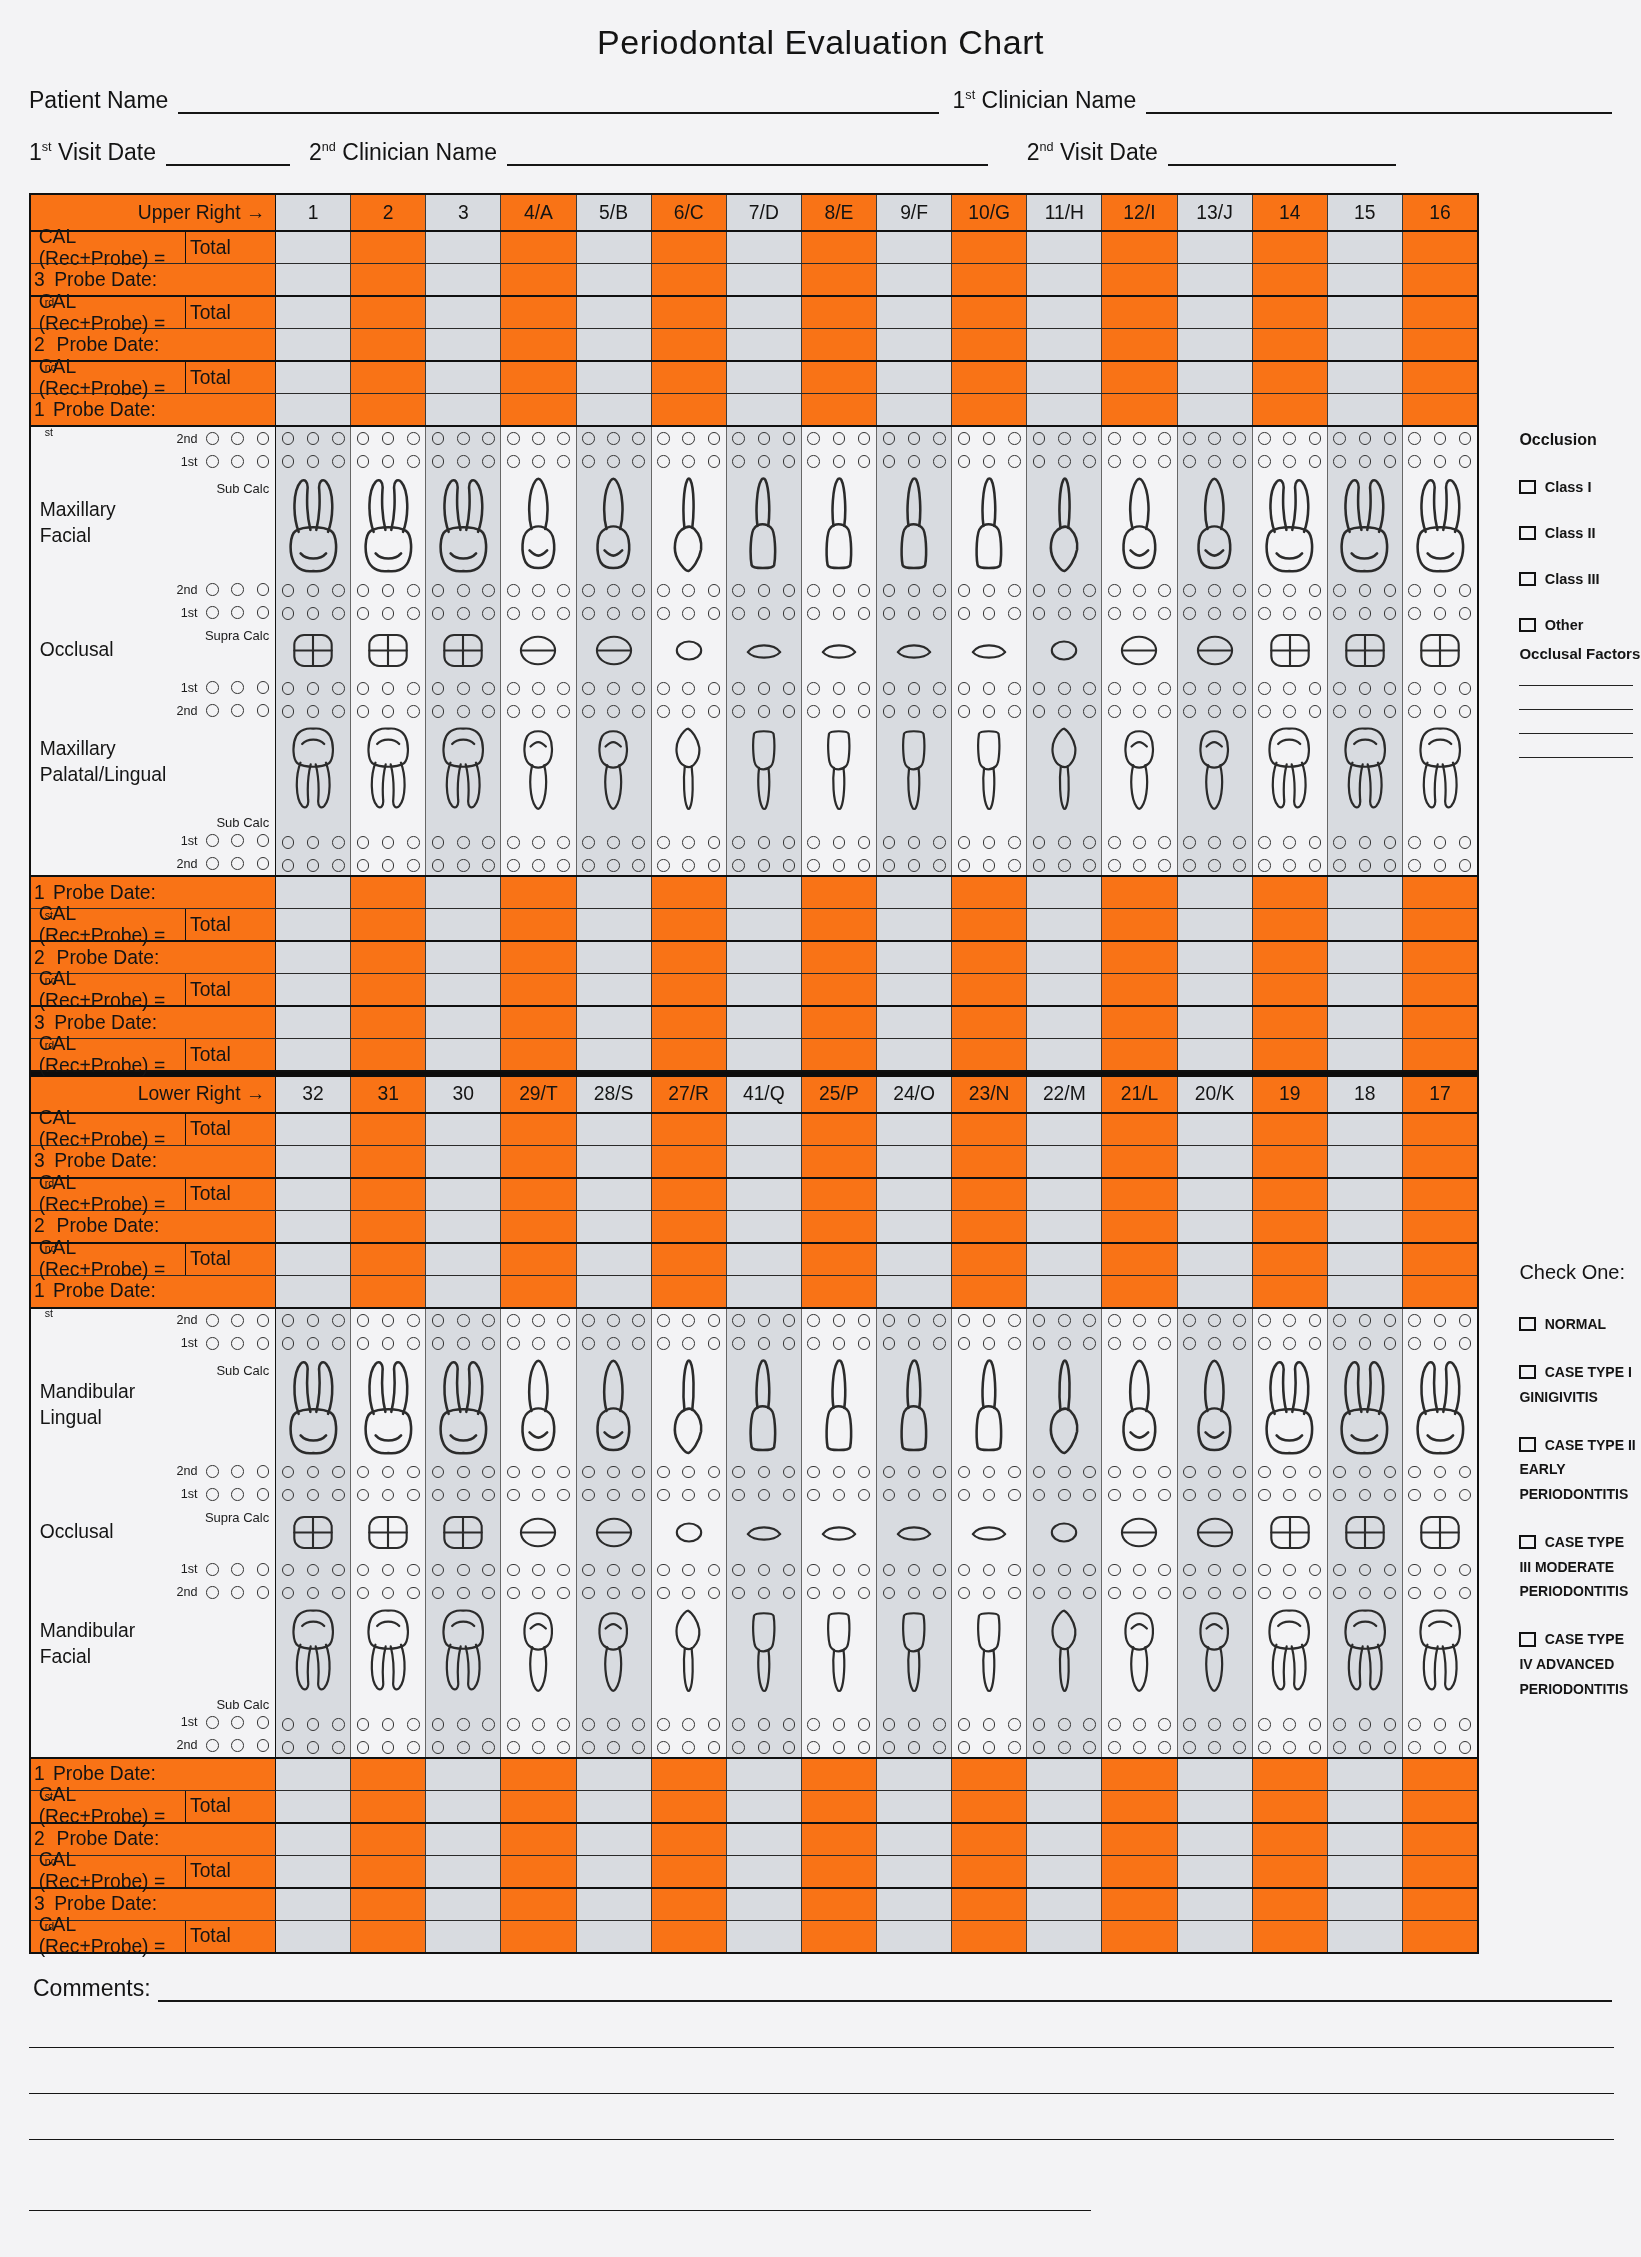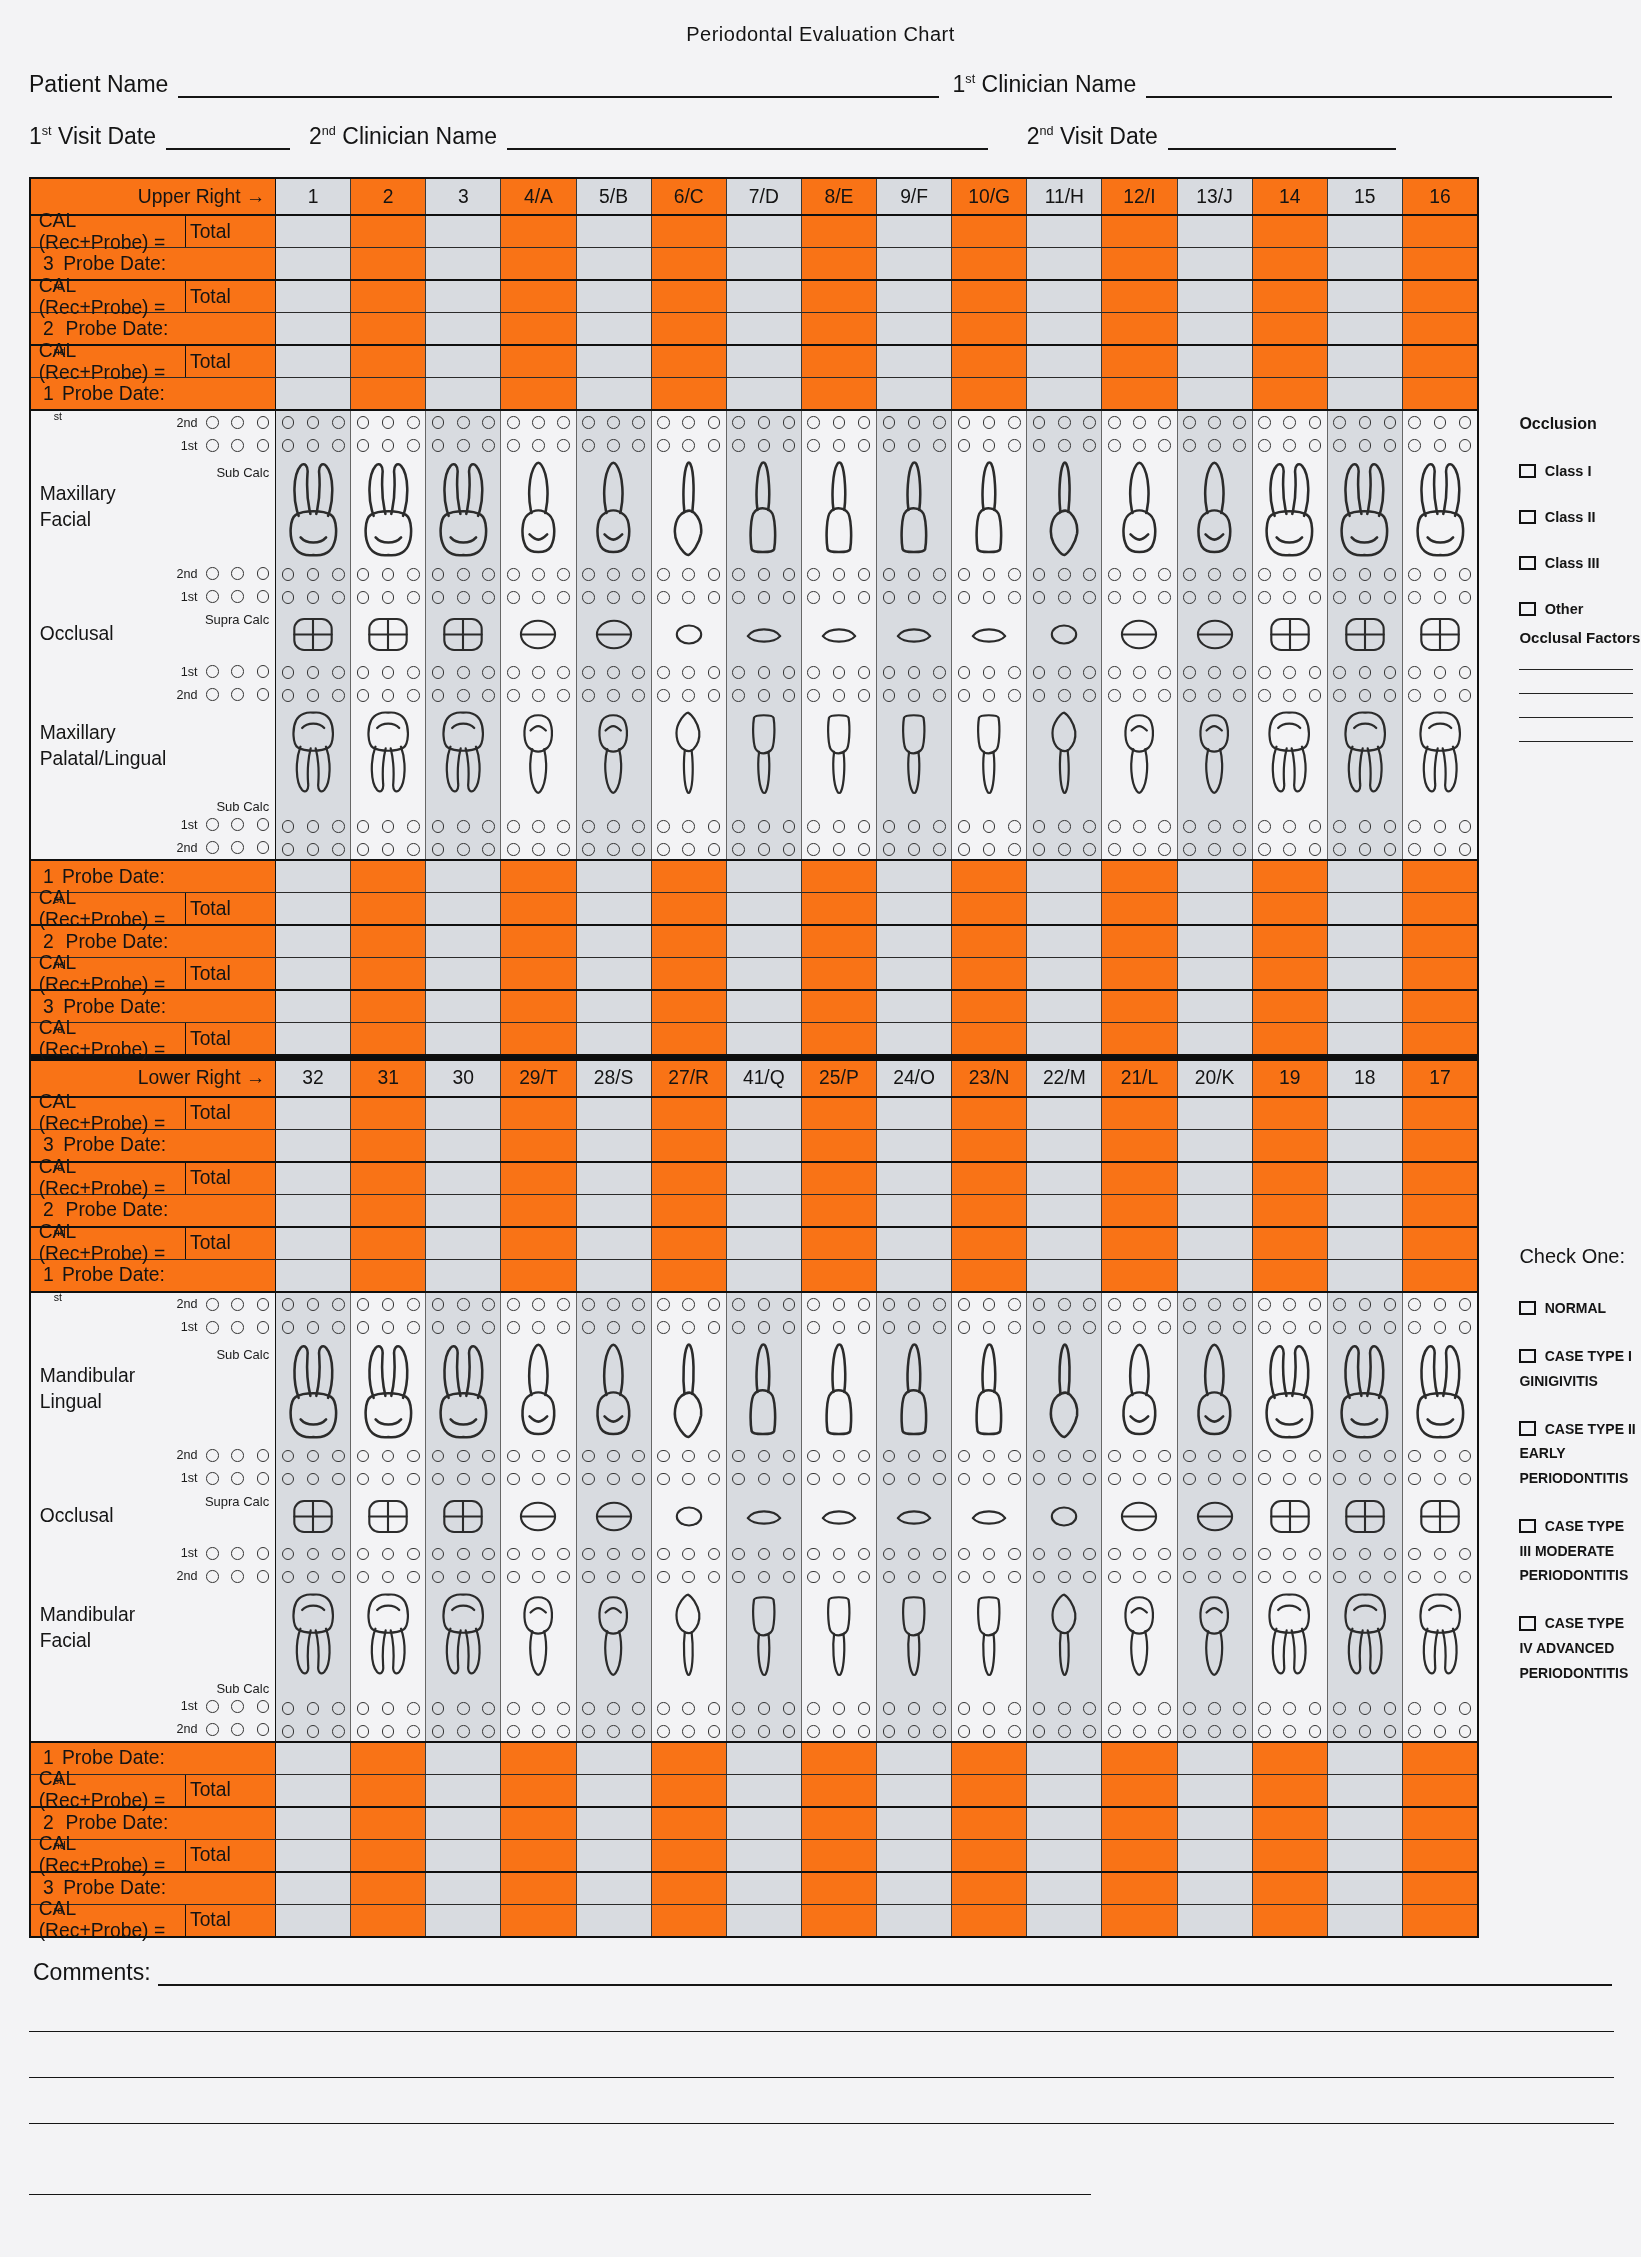"Periodontal Evaluation Chart" .title { font-size: 20px -> 34px }
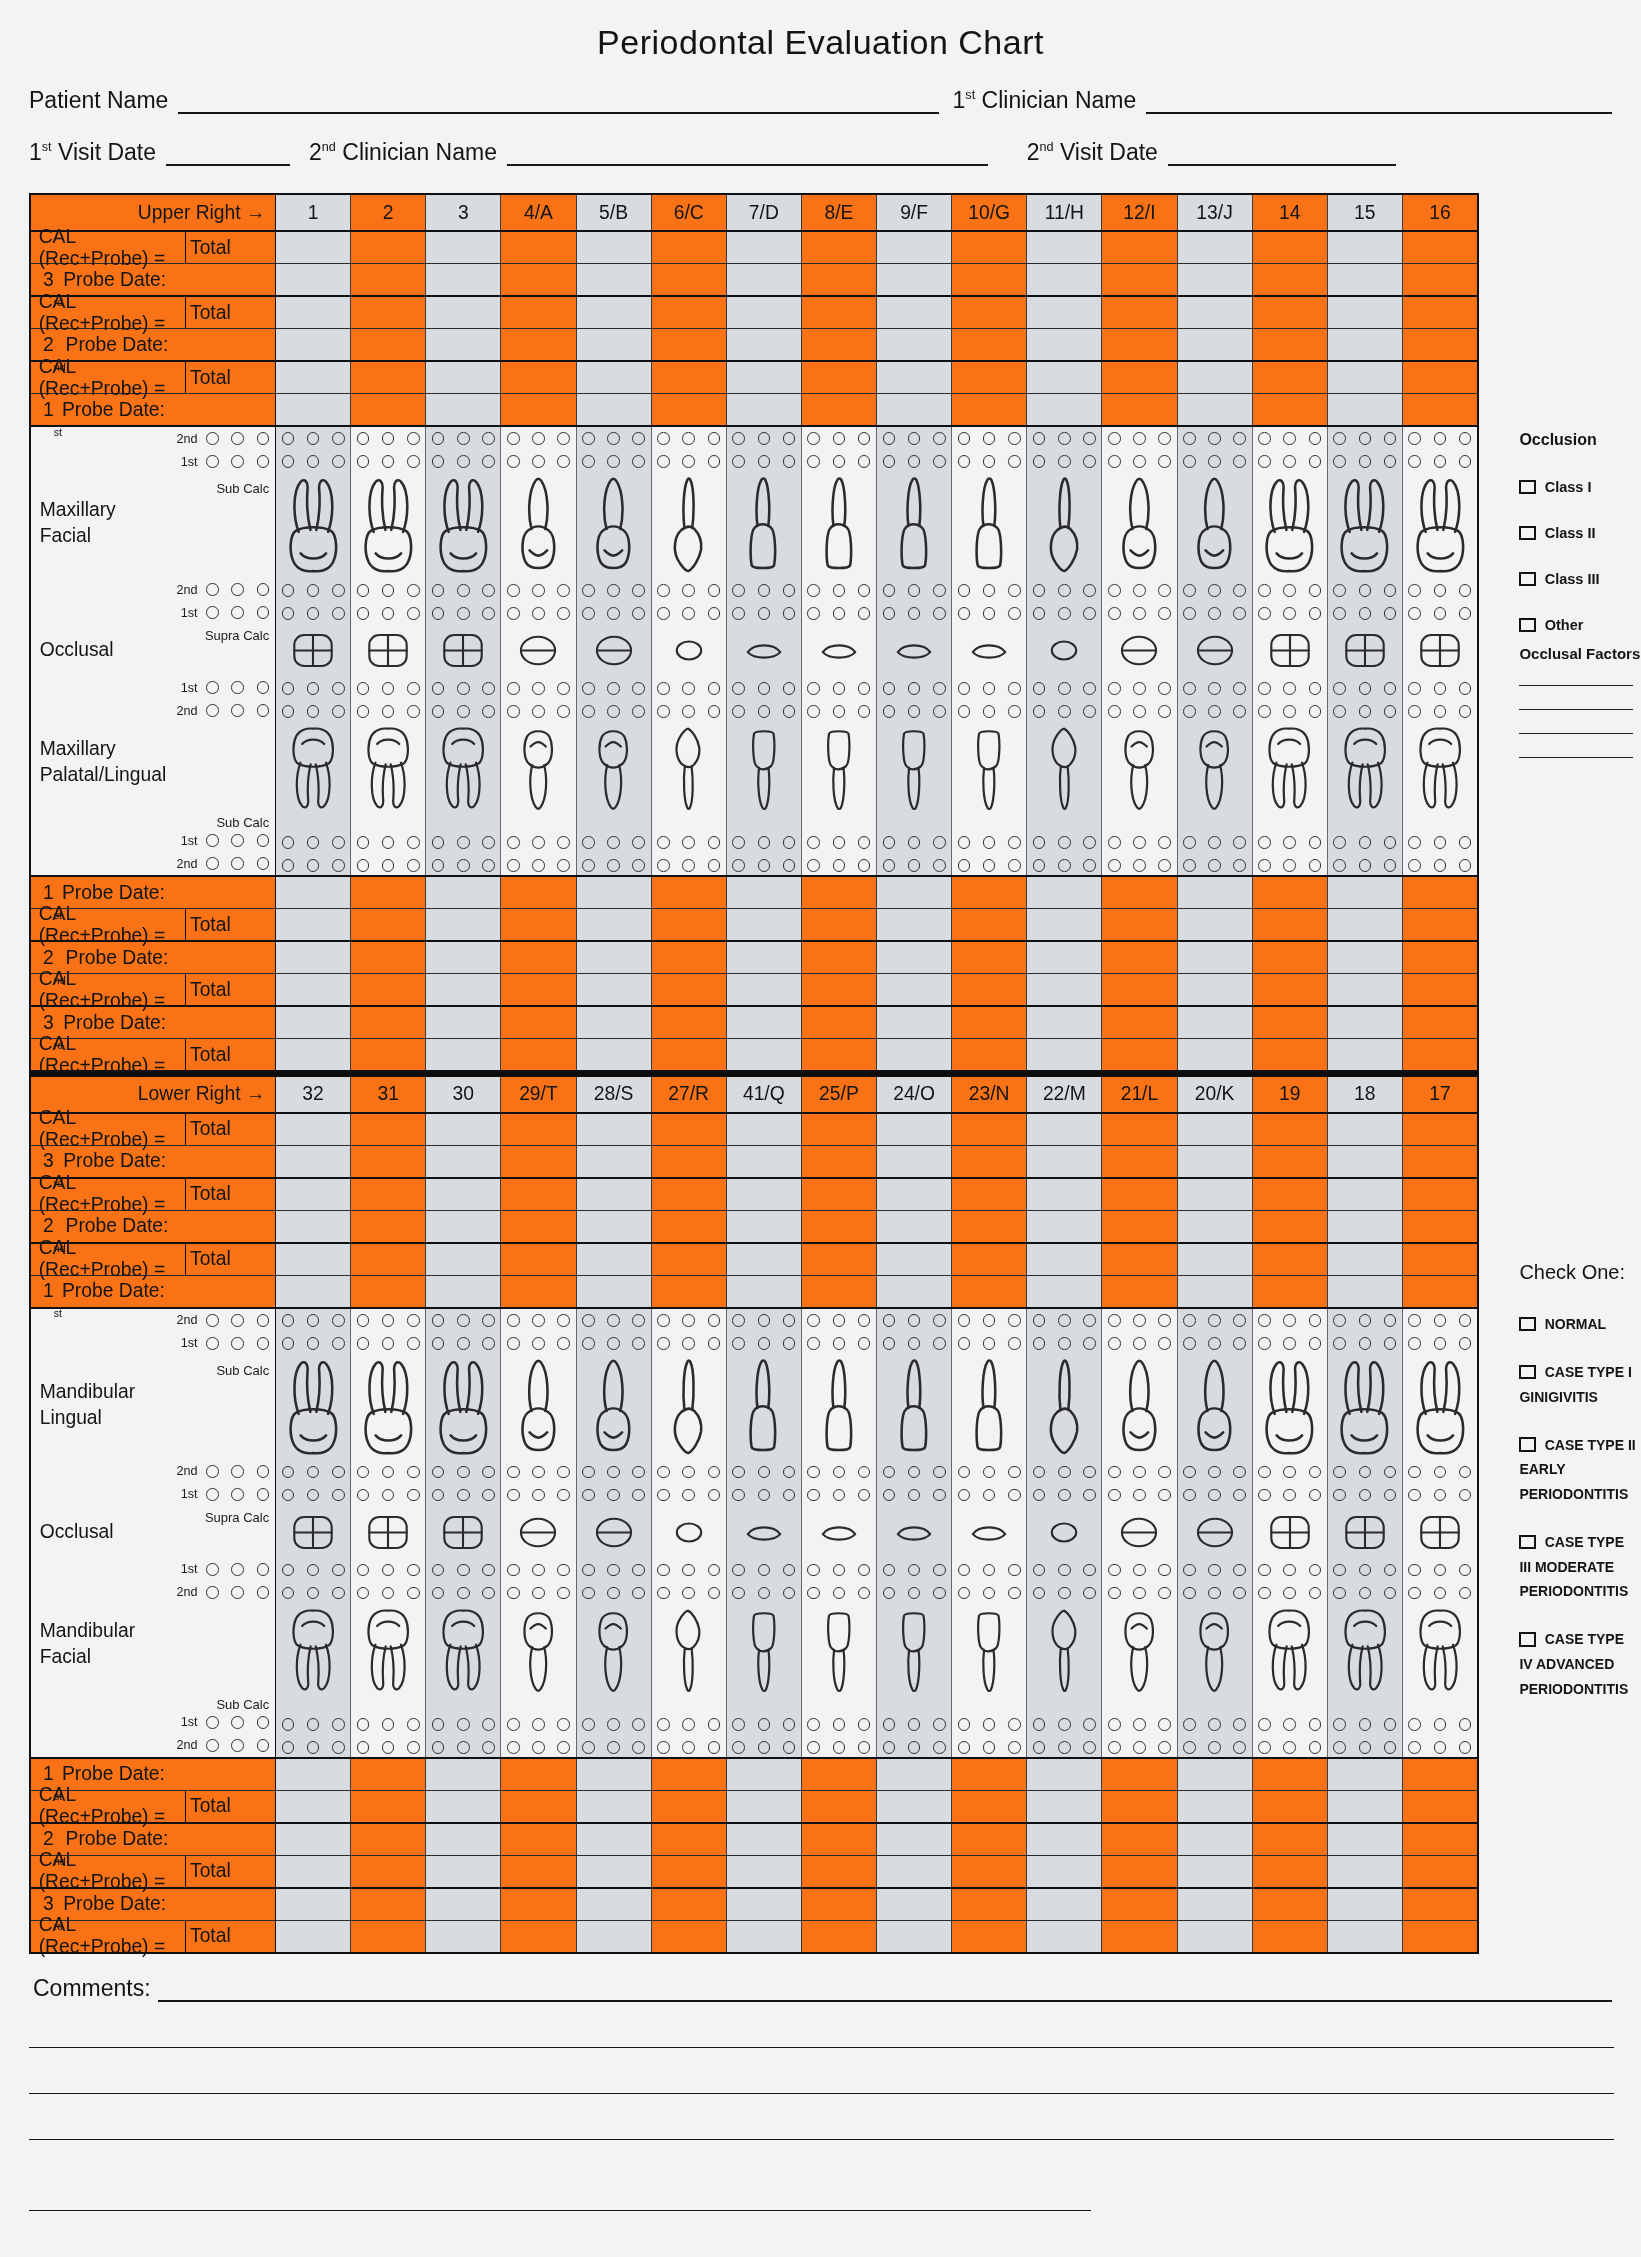"3 Probe Date:" .probe-lab { padding-left: 12px -> 3px }
